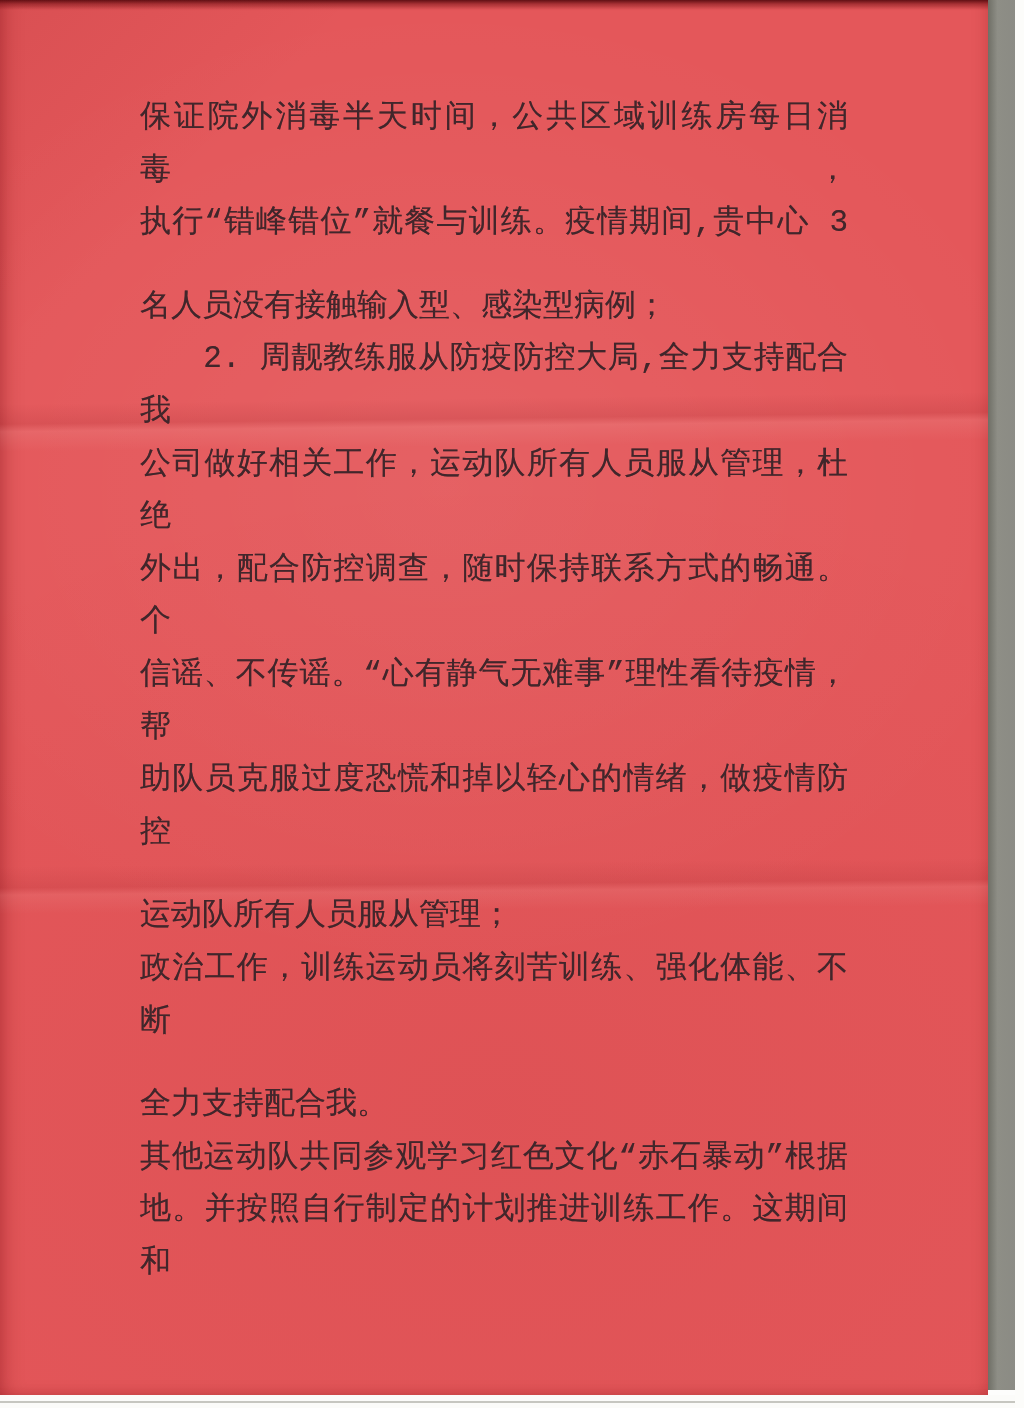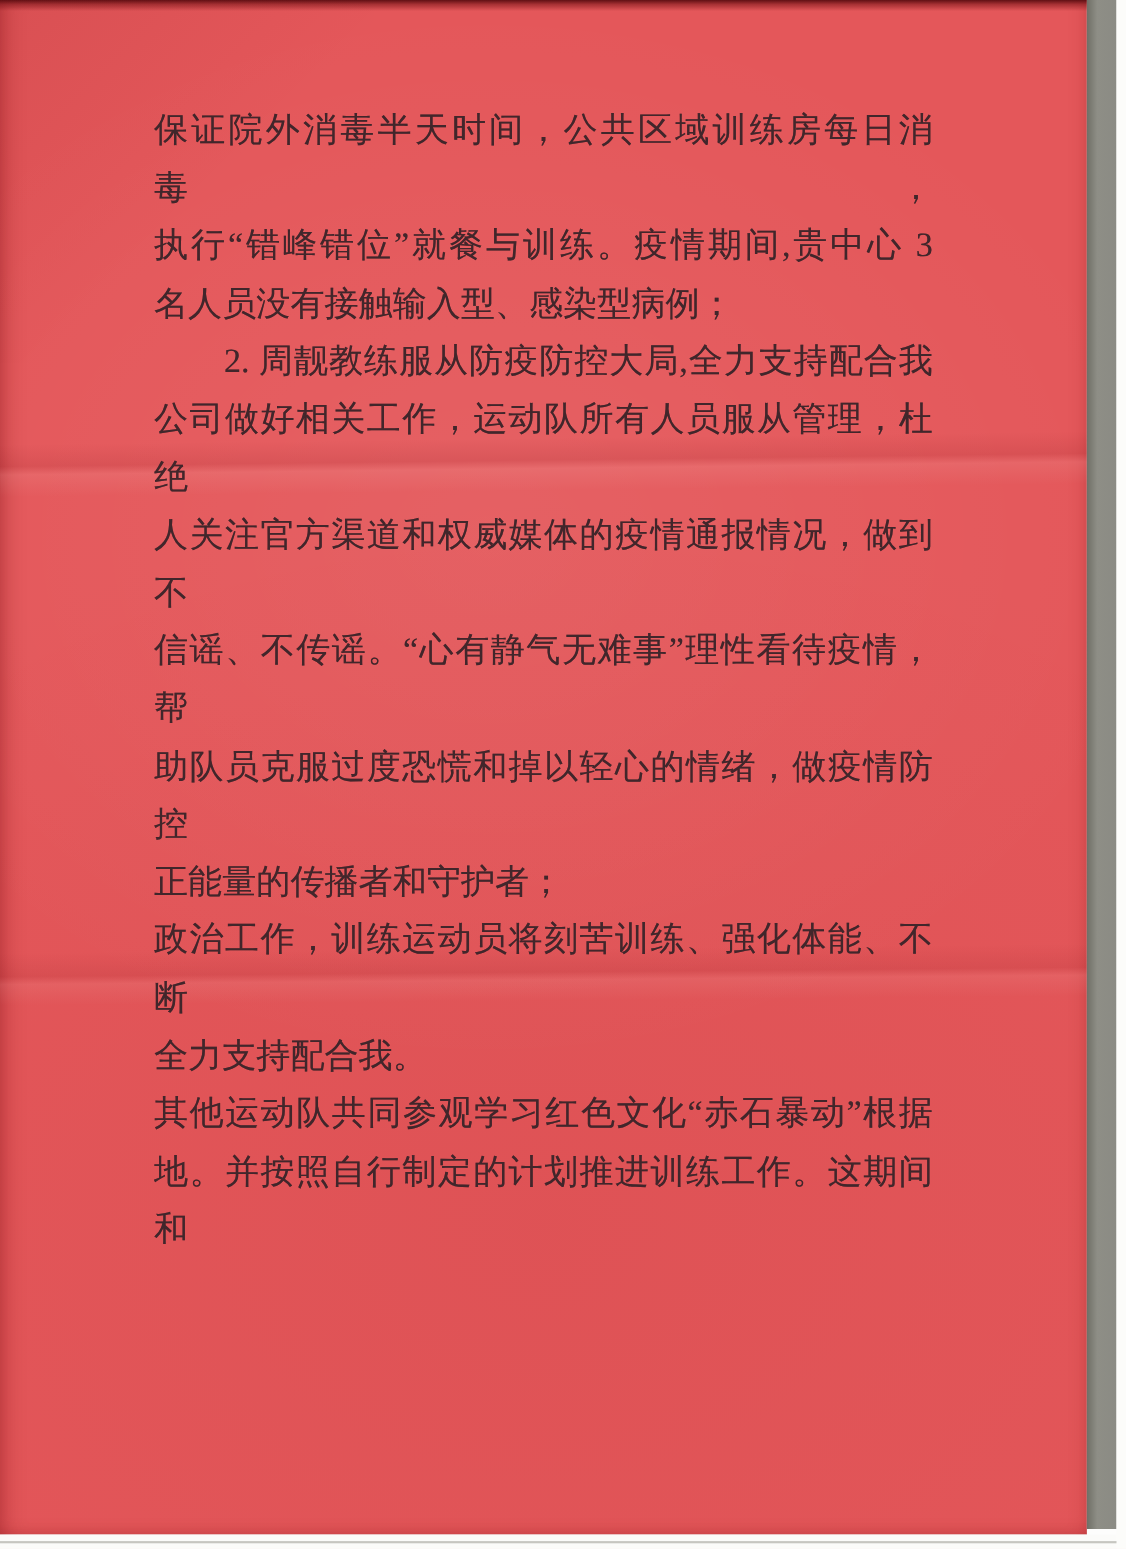"保证院外消毒半天时间，公共区域训练房每日消毒，" #scan-root { font-family: none -> Liberation Mono, monospace }
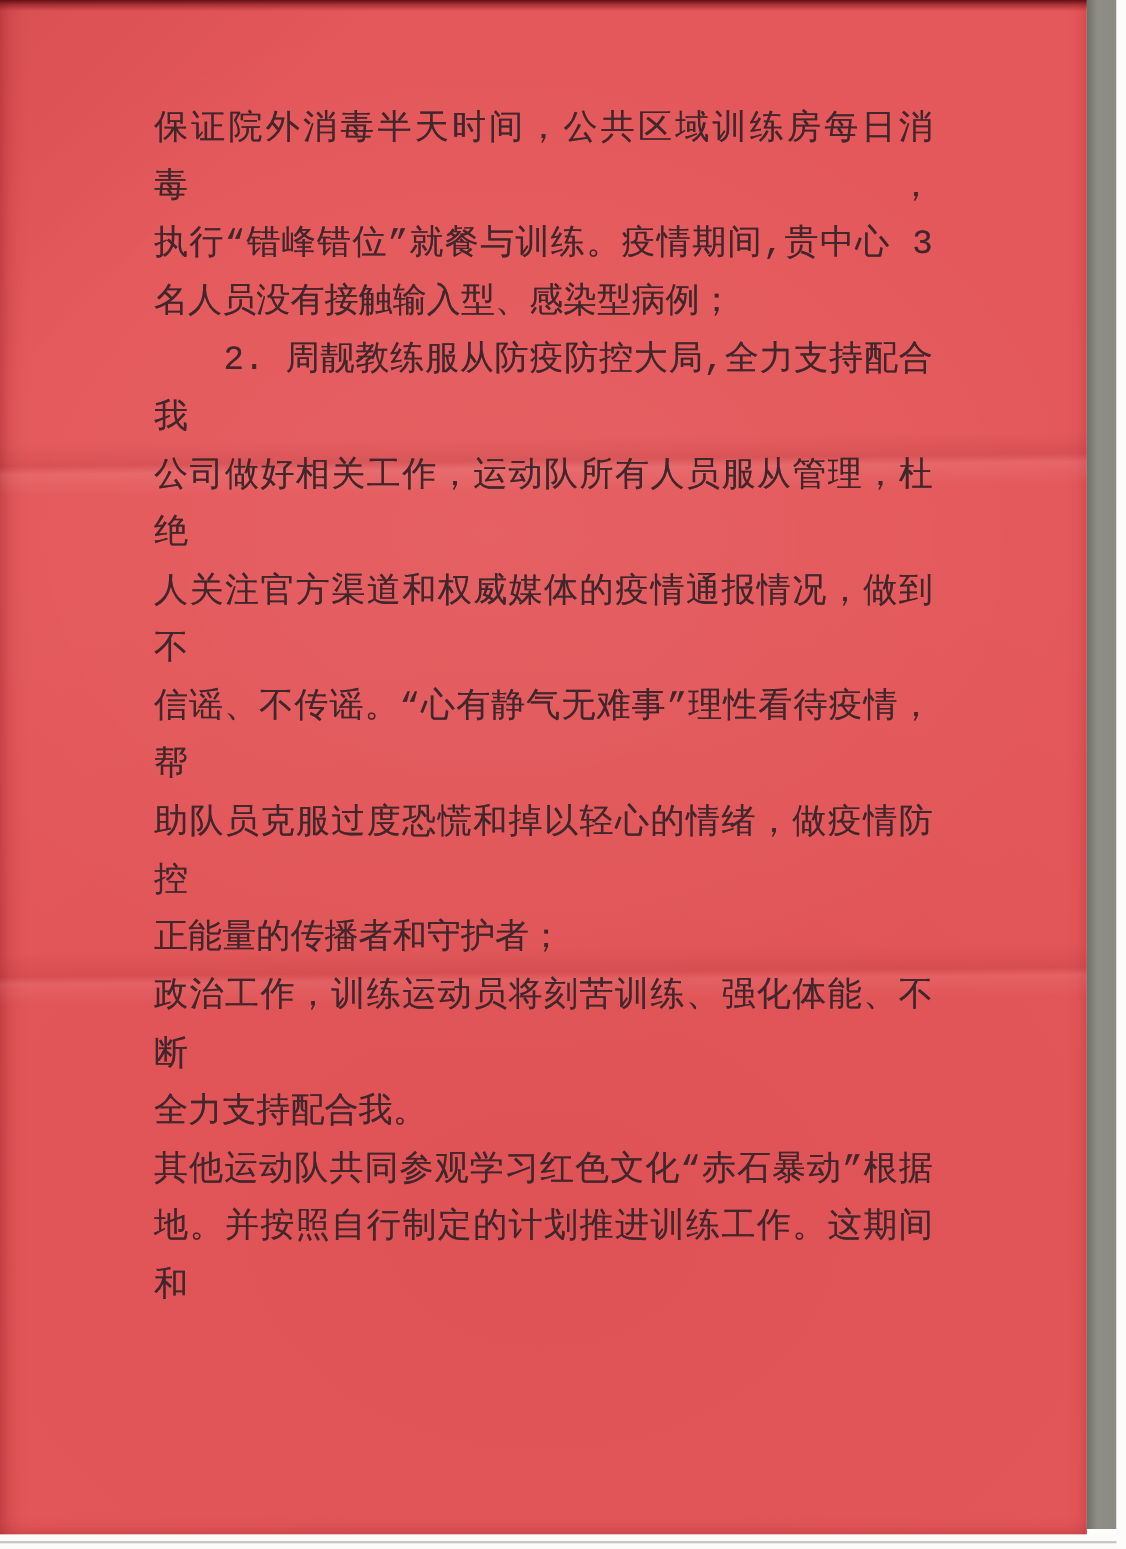"名人员没有接触输入型、感染型病例；" .line.plast { margin-top: none -> 31px }
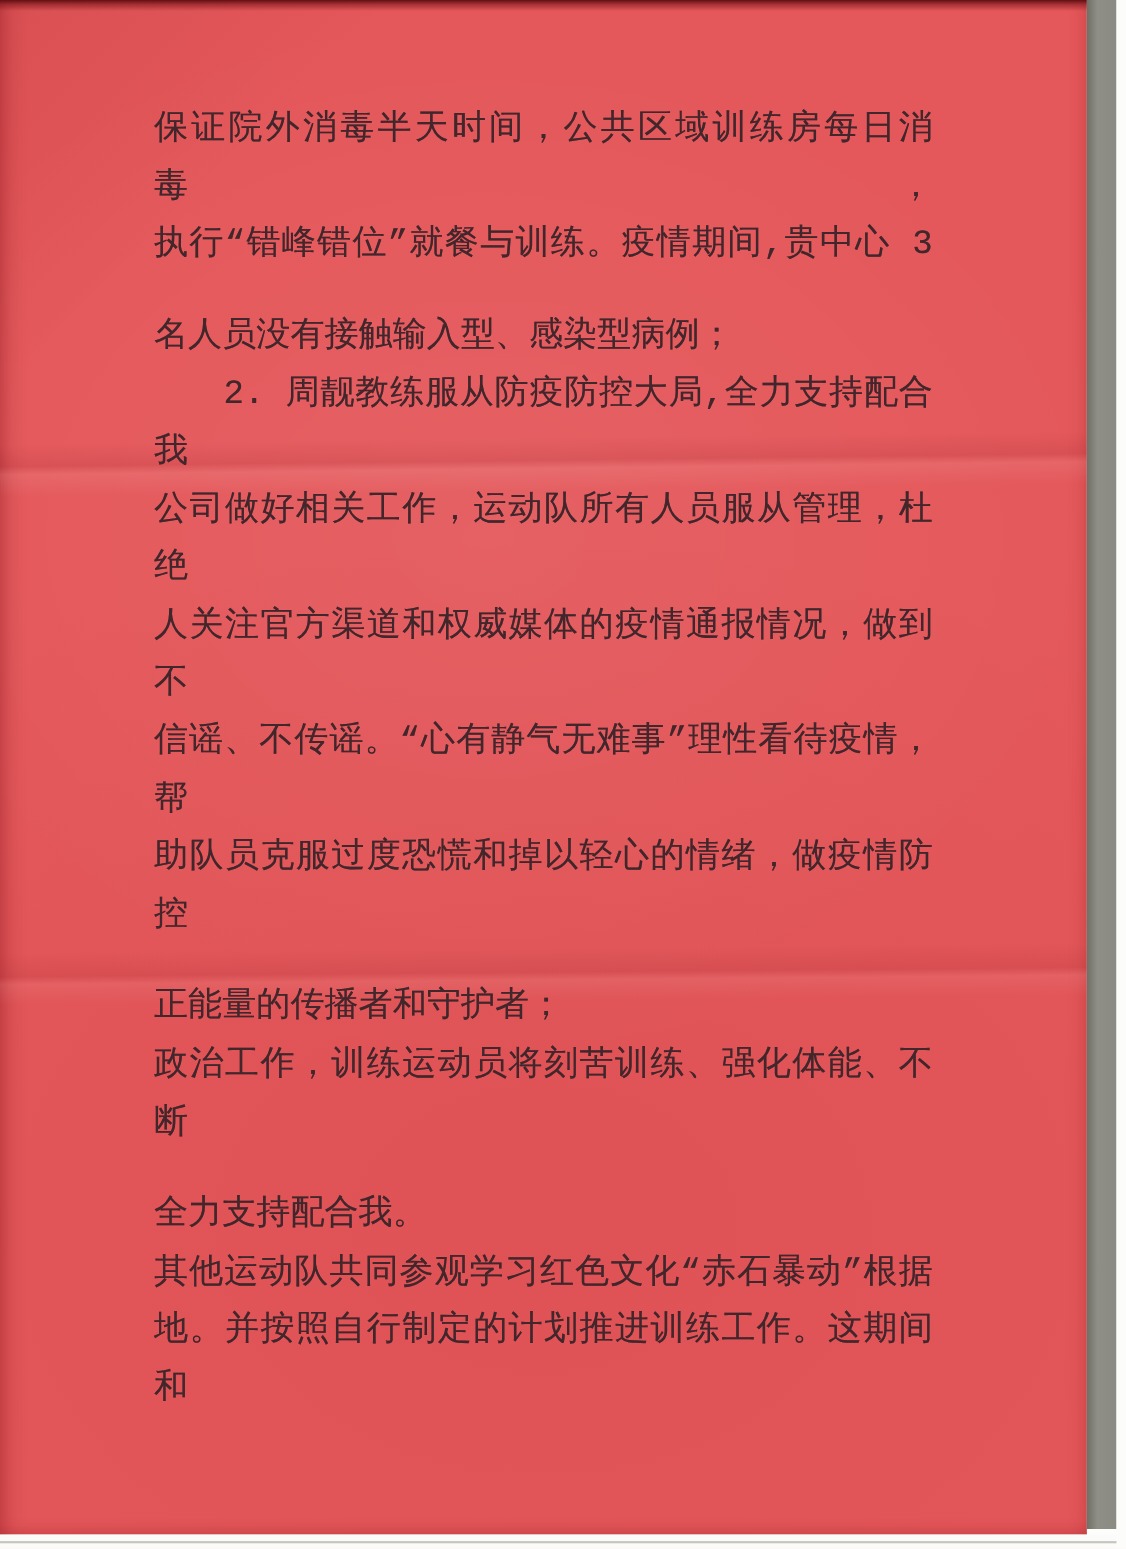"外出，配合防控调查，随时保持联系方式的畅通。个" div.line { html: none -> <div>外出，配合防控调查，随时保持联系方式的畅通。个</div> }
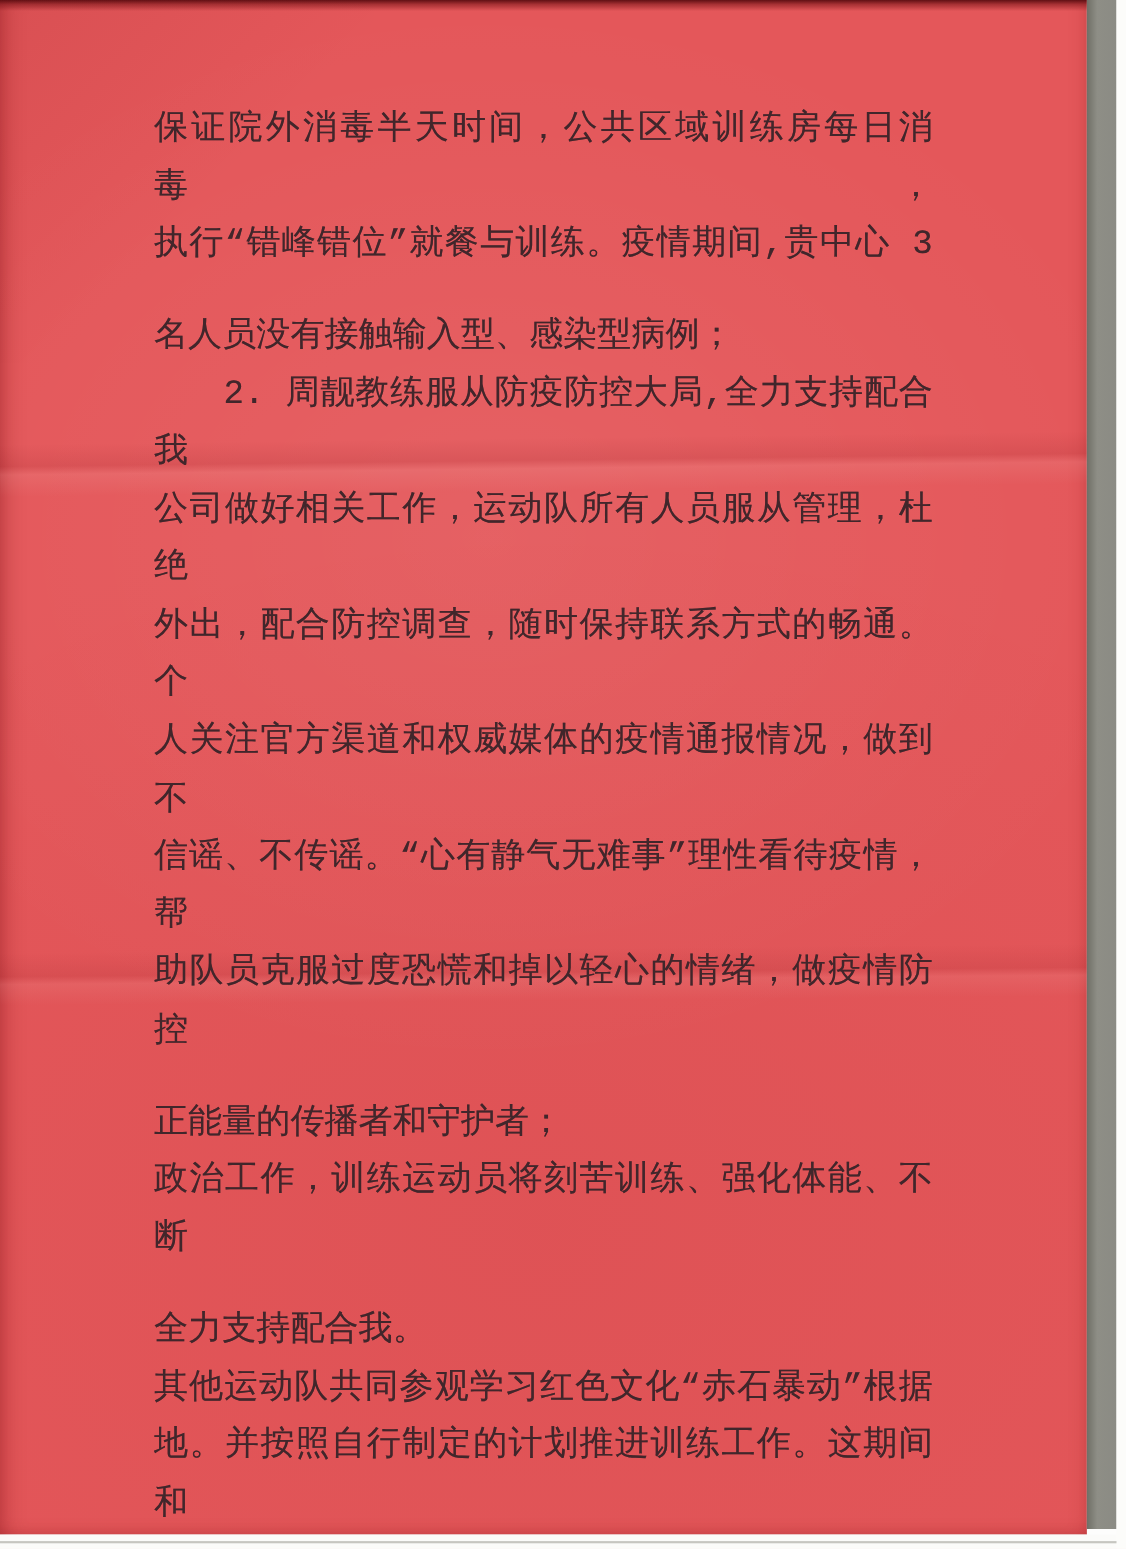"人关注官方渠道和权威媒体的疫情通报情况，做到不" div.line { html: <div>人关注官方渠道和权威媒体的疫情通报情况，做到不</div> -> none }
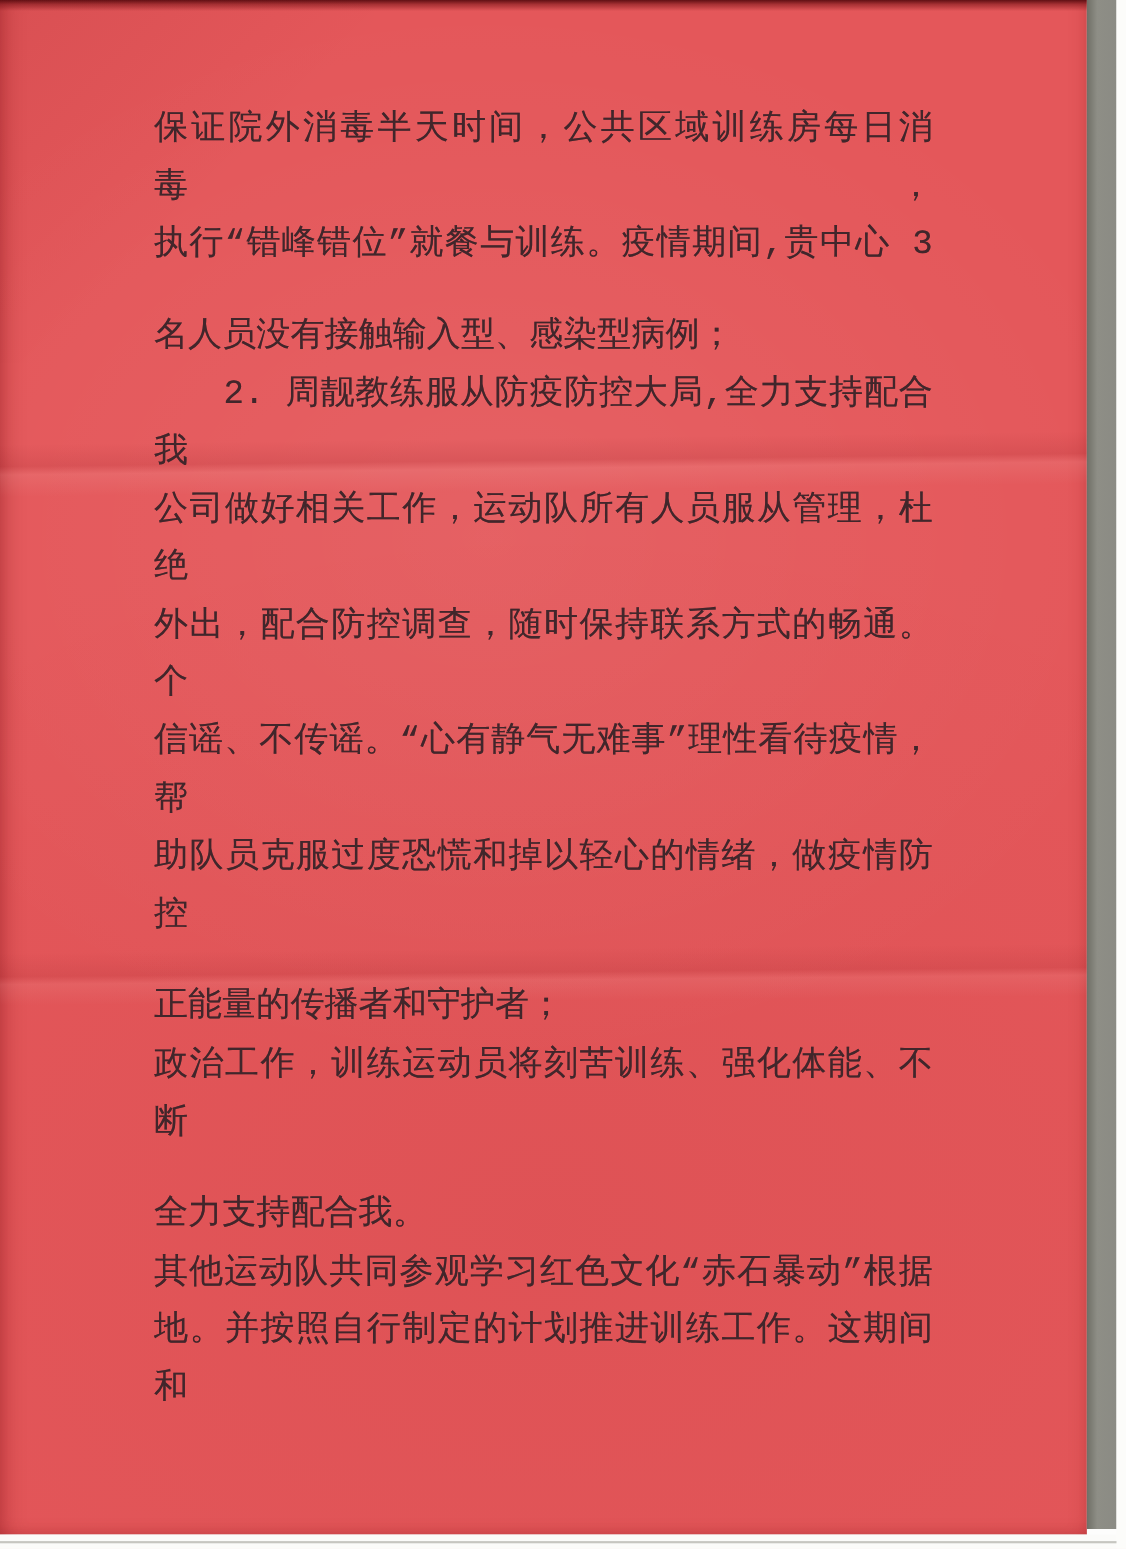"正能量的传播者和守护者；" div.line { text: 正能量的传播者和守护者 -> 运动队所有人员服从管理 }
